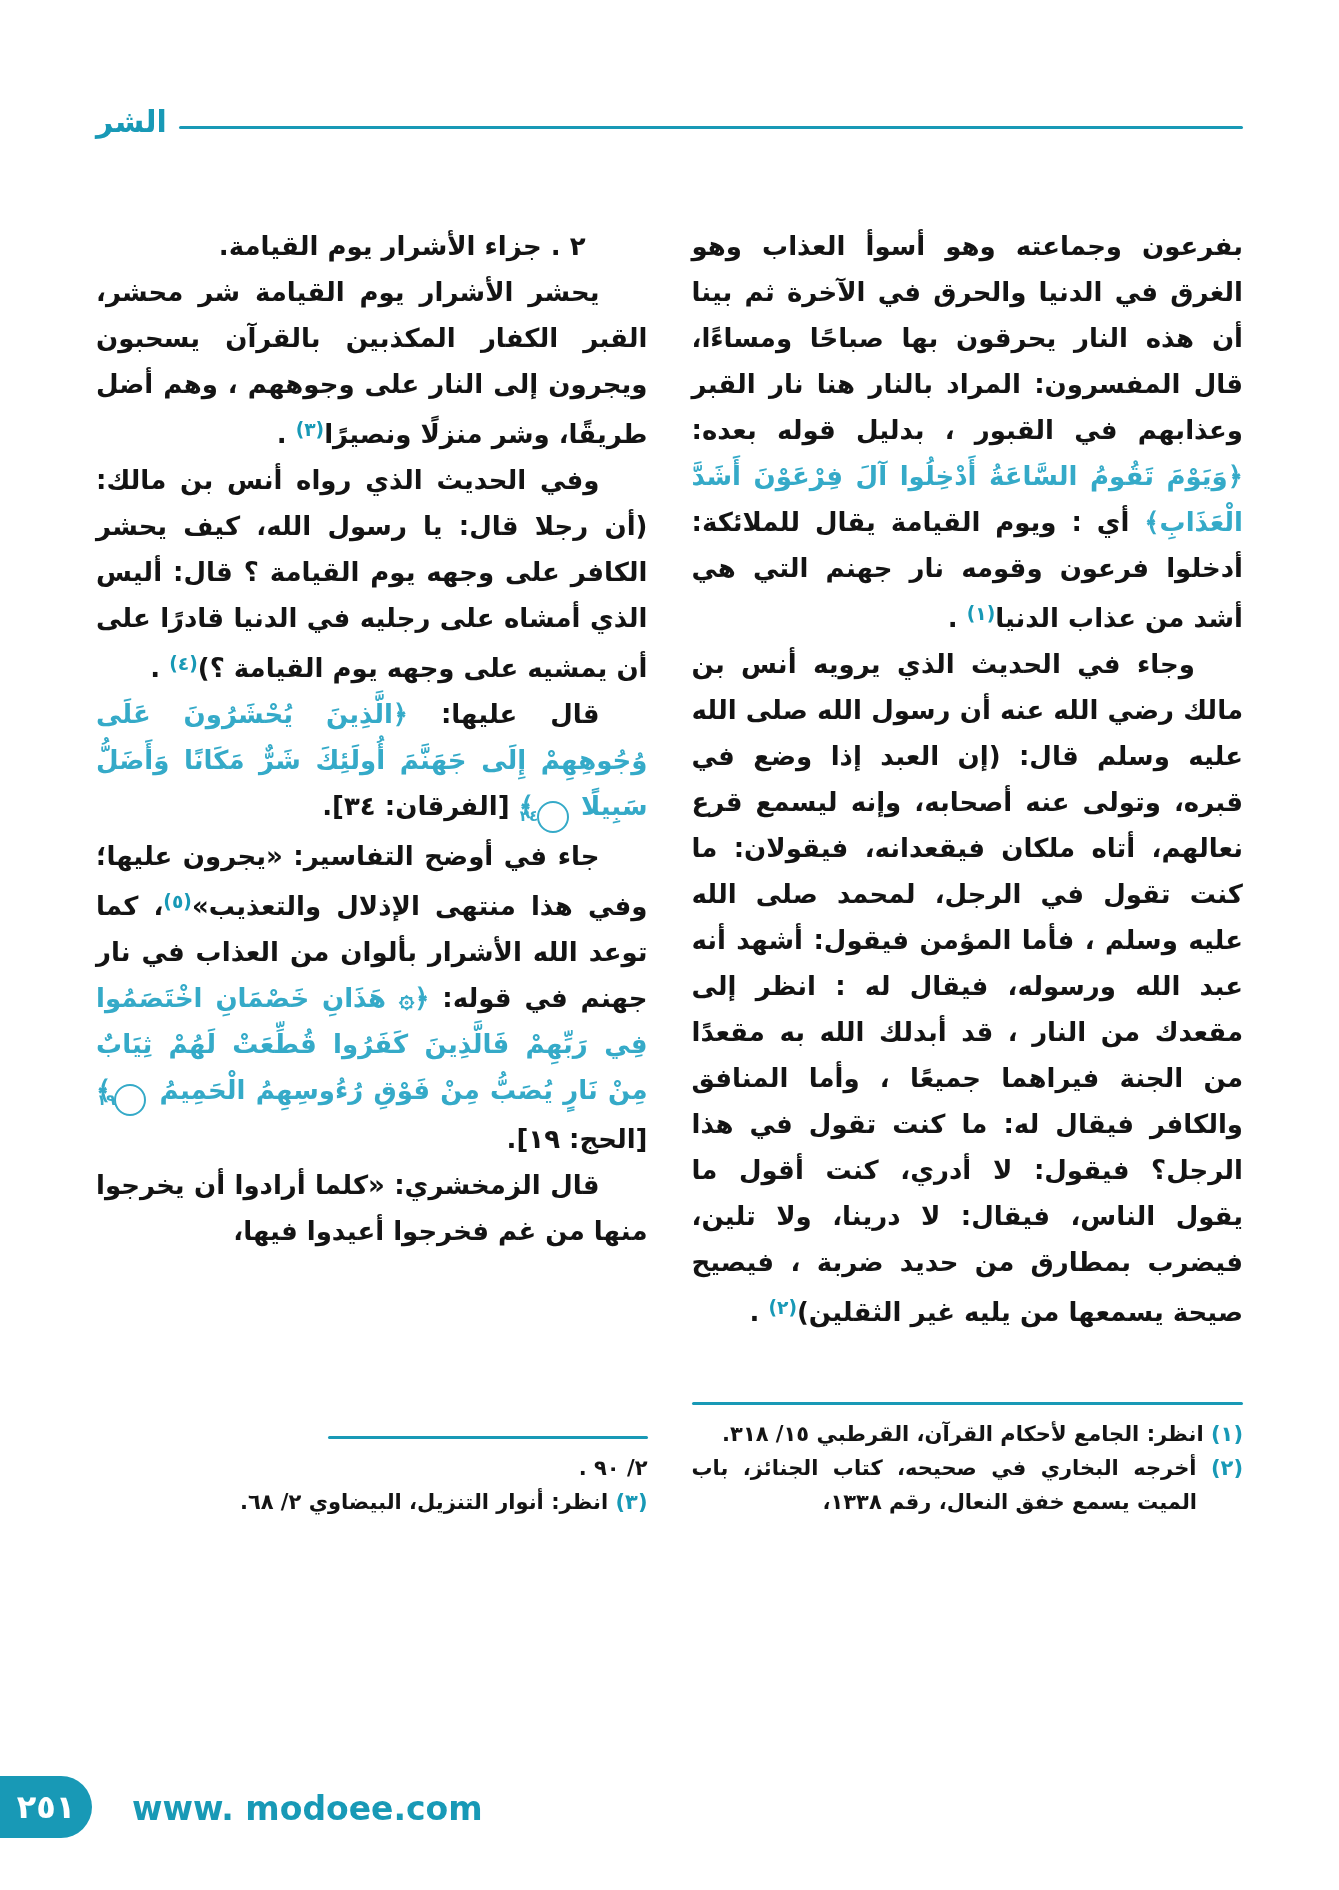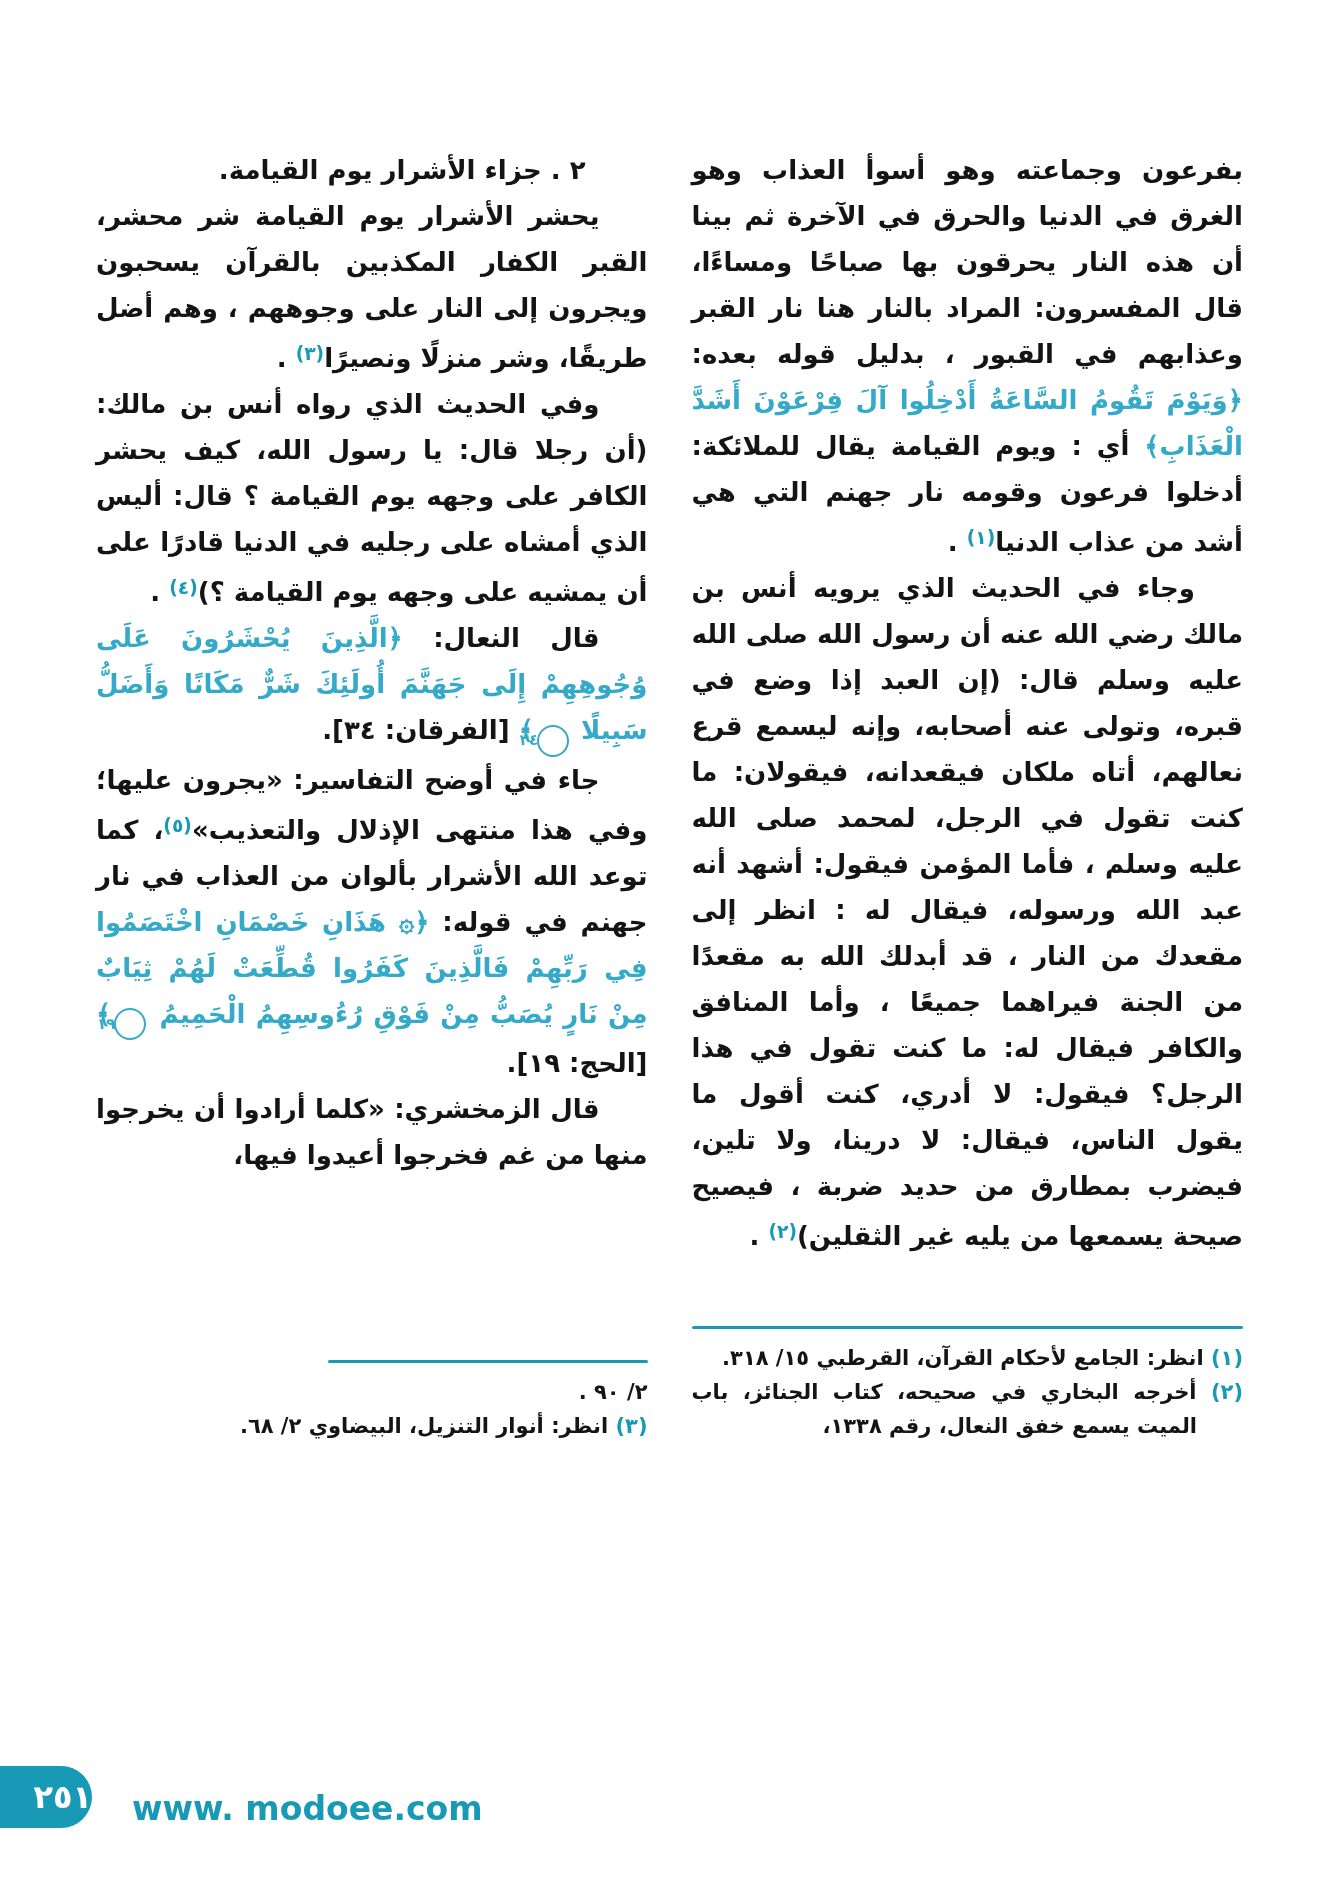"الشر" header.page-header { html: none -> <header> <span>الشر</span> <span></span> </header> }
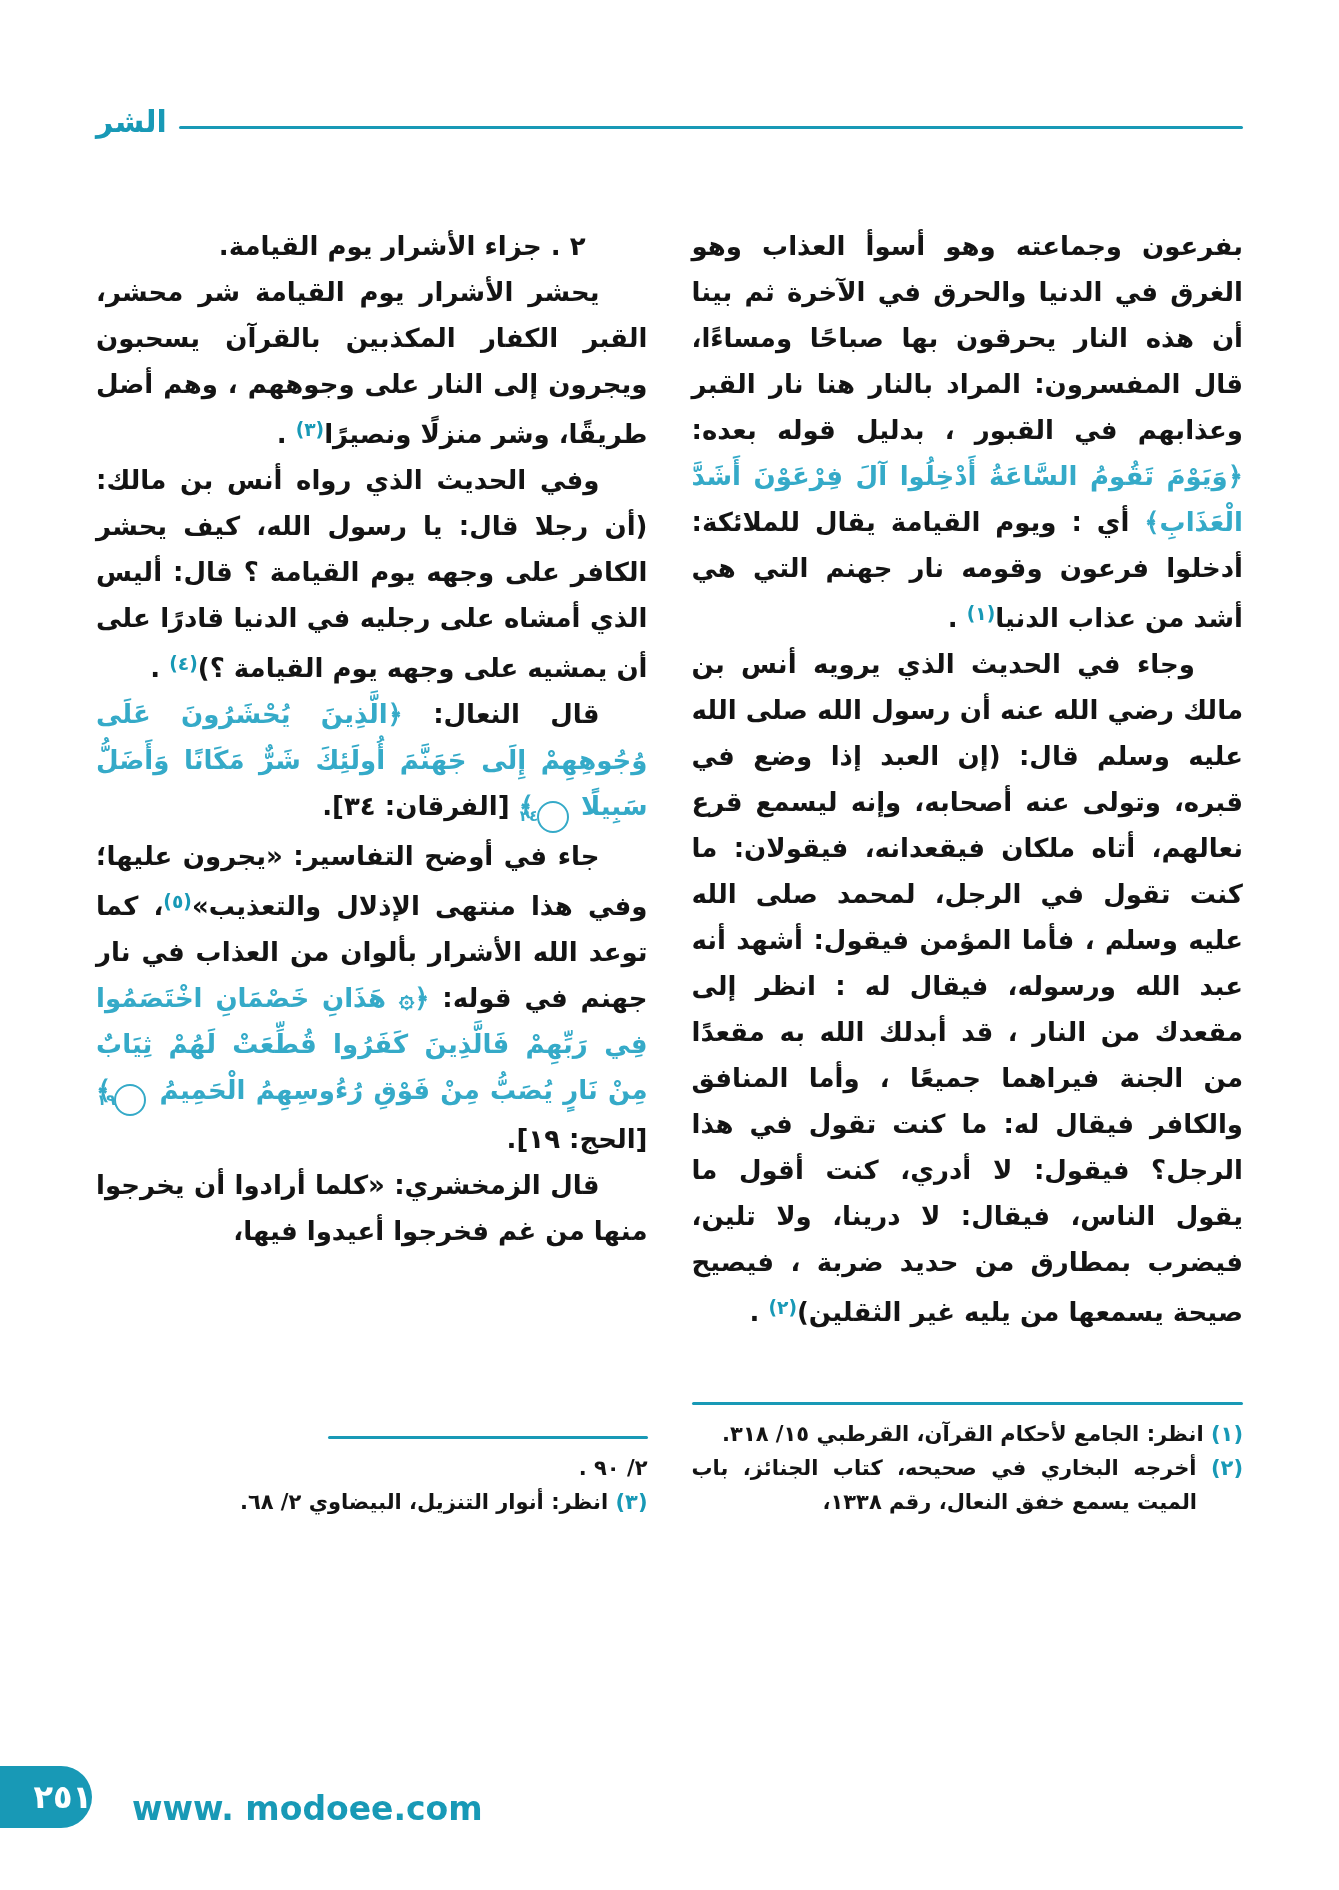"قال النعال:" span { text: النعال -> عليها }
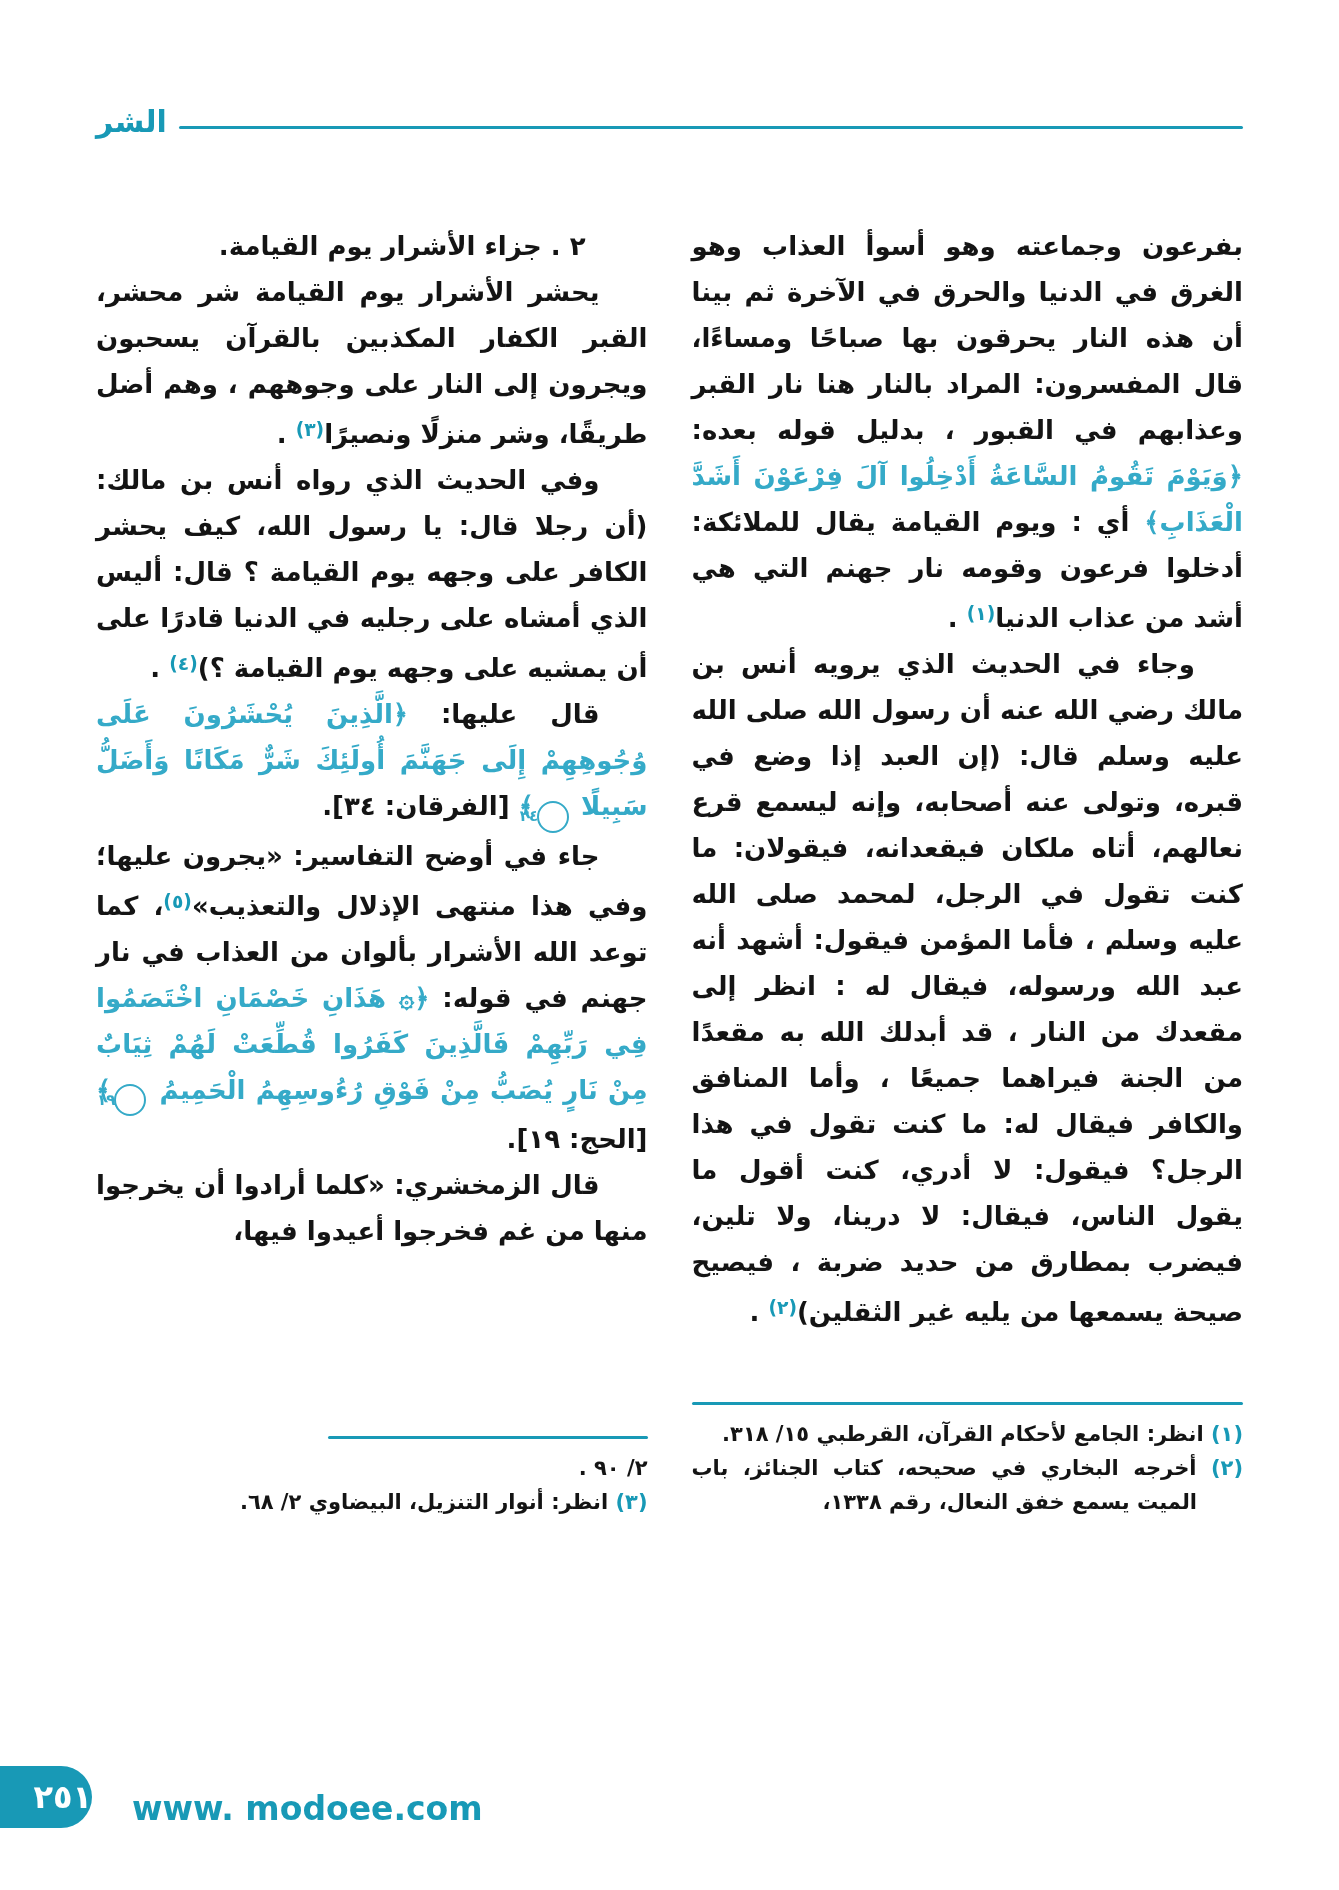"٢٥١" .page-num-tab { bottom: 62px -> 52px; justify-content: none -> center }
